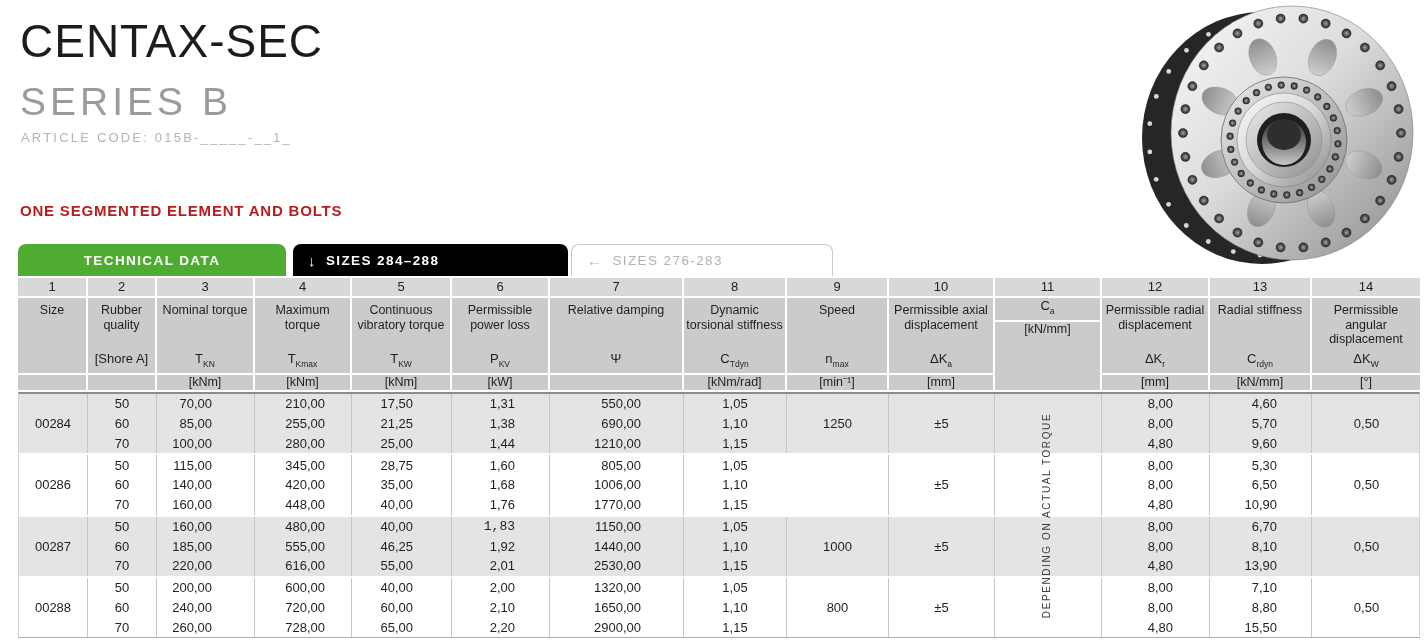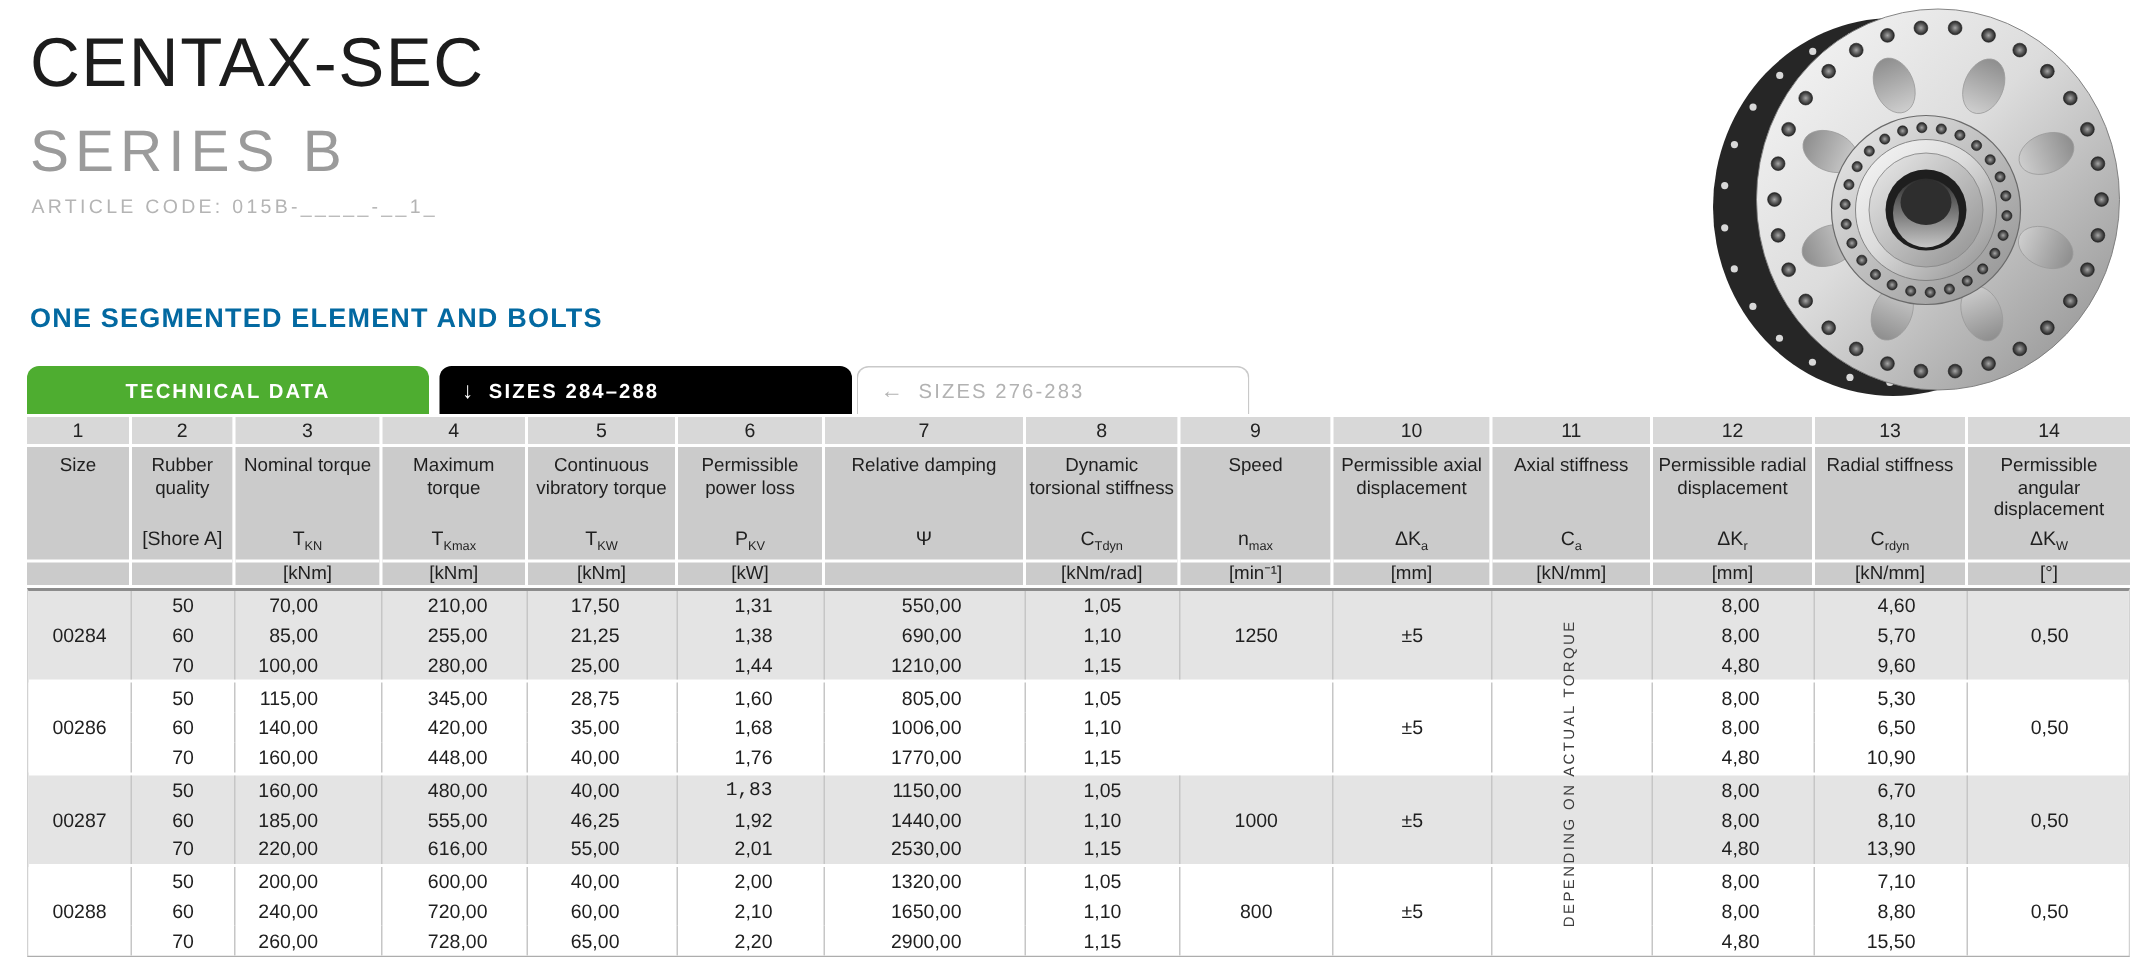"ONE SEGMENTED ELEMENT AND BOLTS" .sechead { color: #0369a1 -> #b91c1c; font-size: 18px -> 15px }
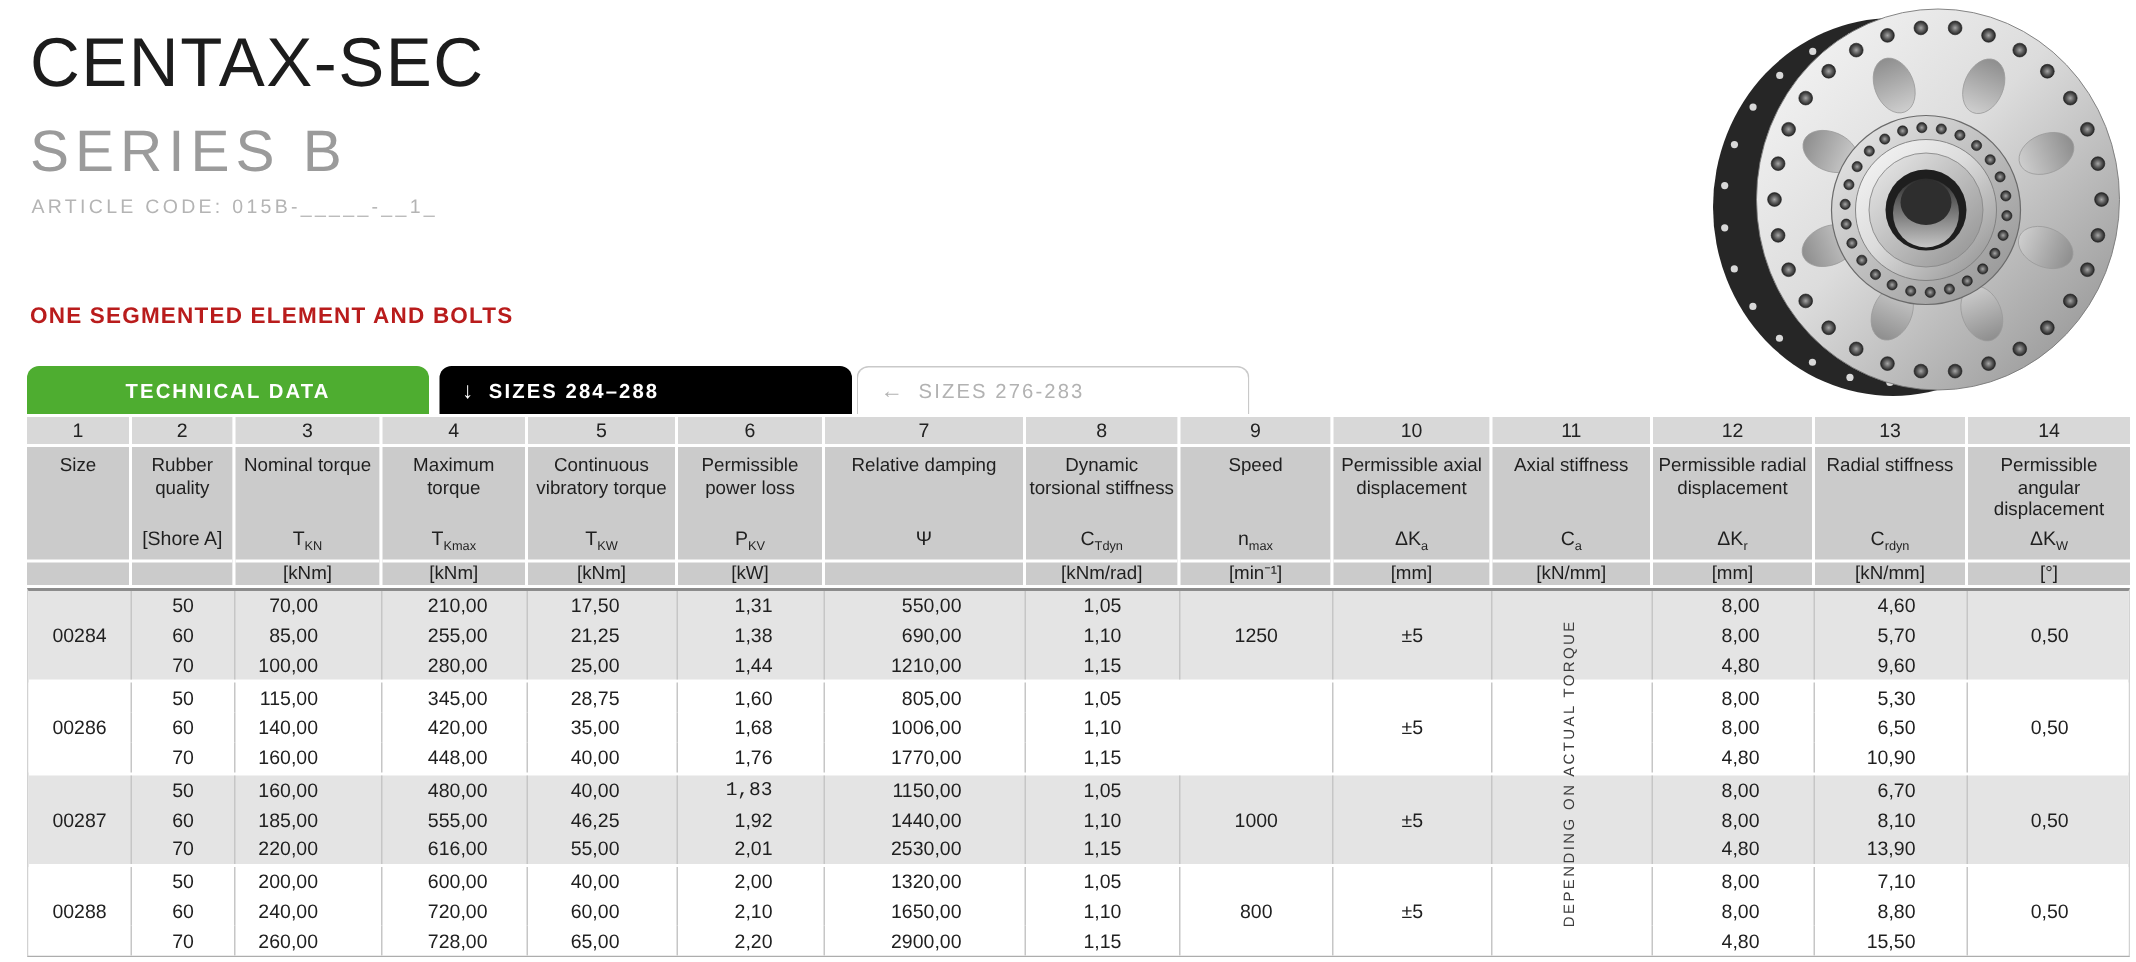"Axial stiffness" div.cname { html: <div>Axial stiffness</div> -> none }
